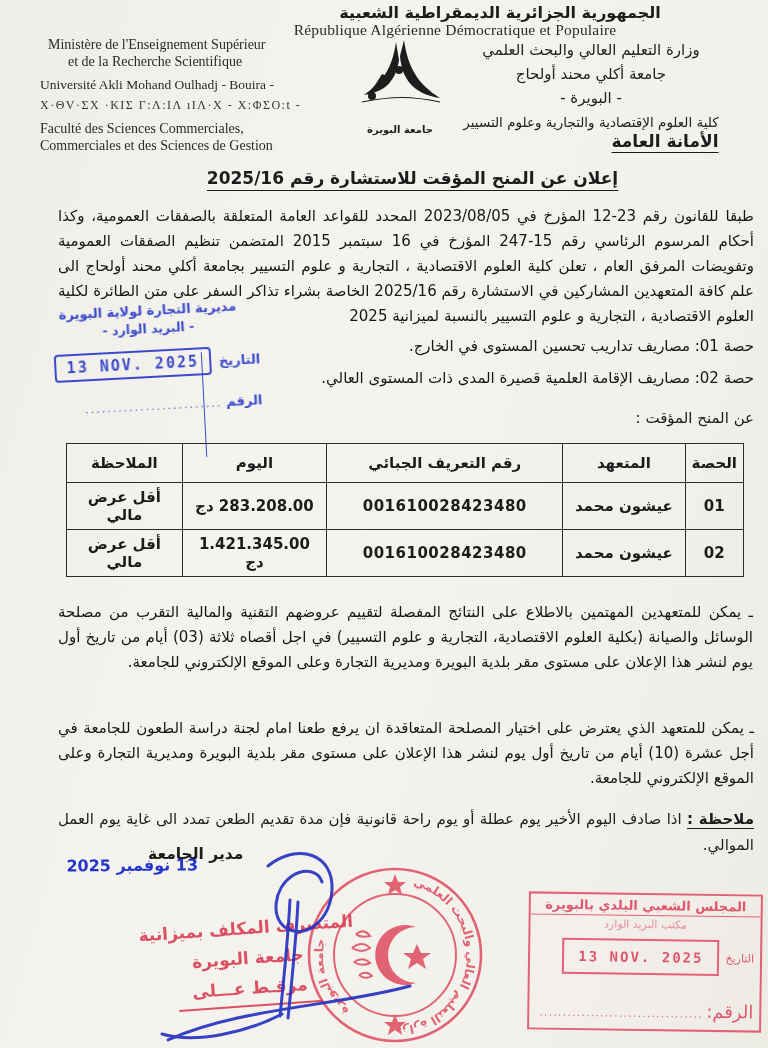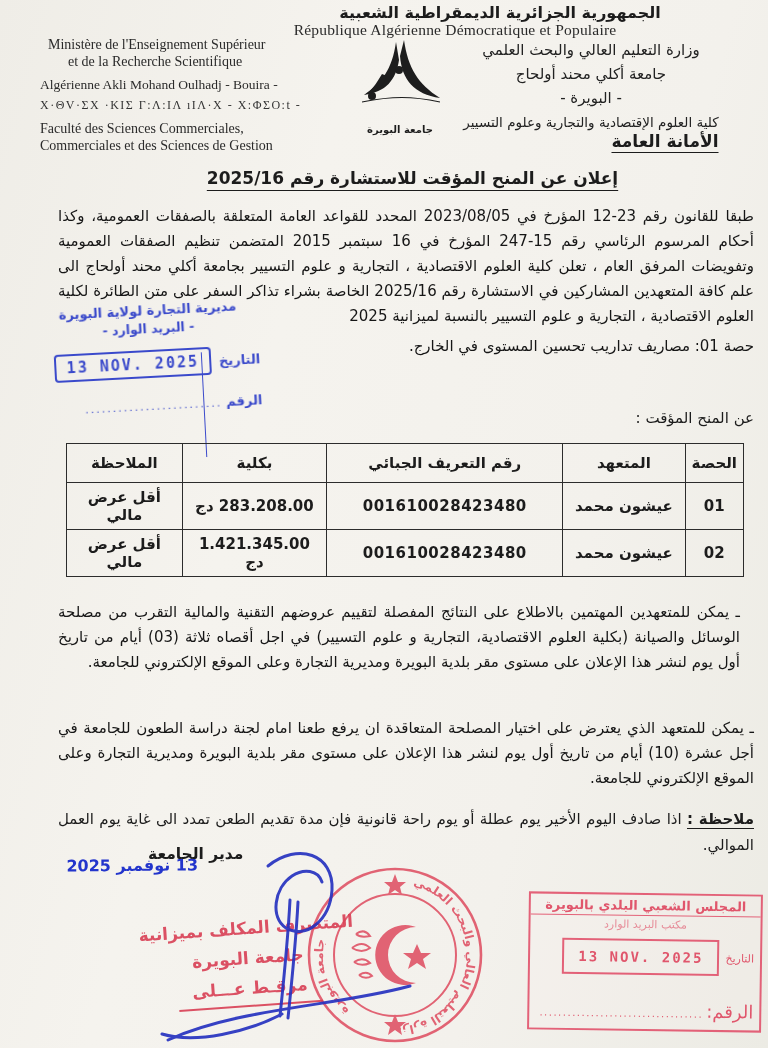"Algérienne Akli Mohand Oulhadj -" div.l3 { text: Algérienne -> Université }
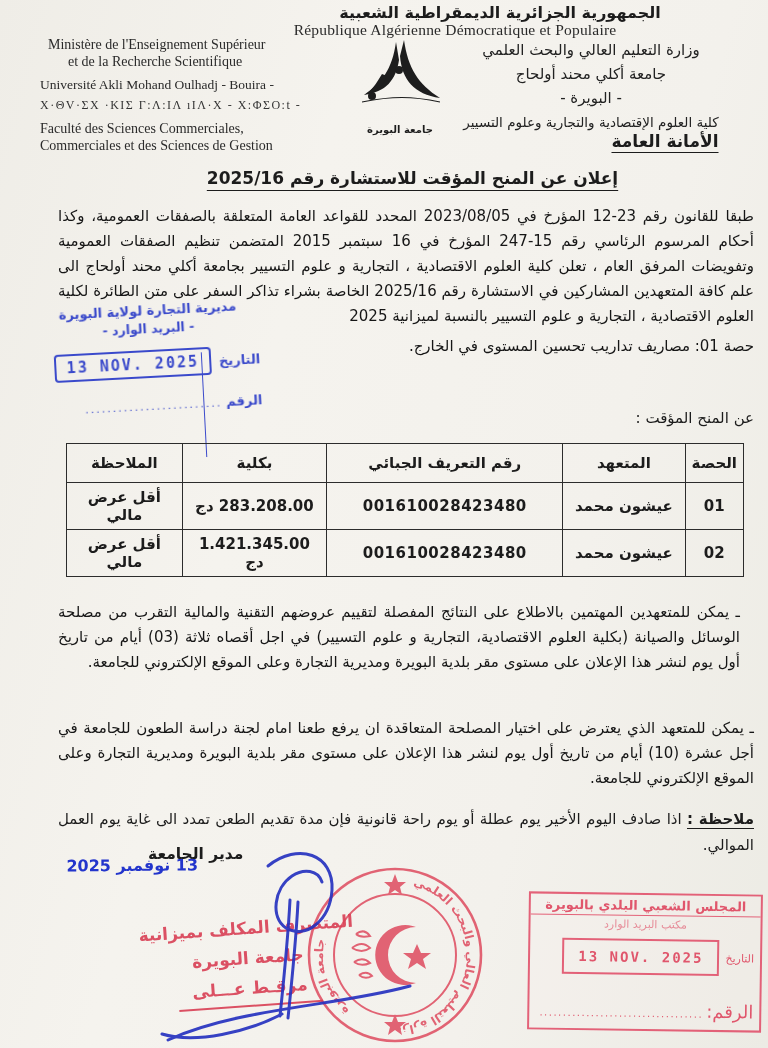"حصة 02: مصاريف الإقامة العلمية" div.abs { html: none -> <div>حصة 02: مصاريف الإقامة العلمية قصيرة المدى ذات المستوى العالي.</div> }
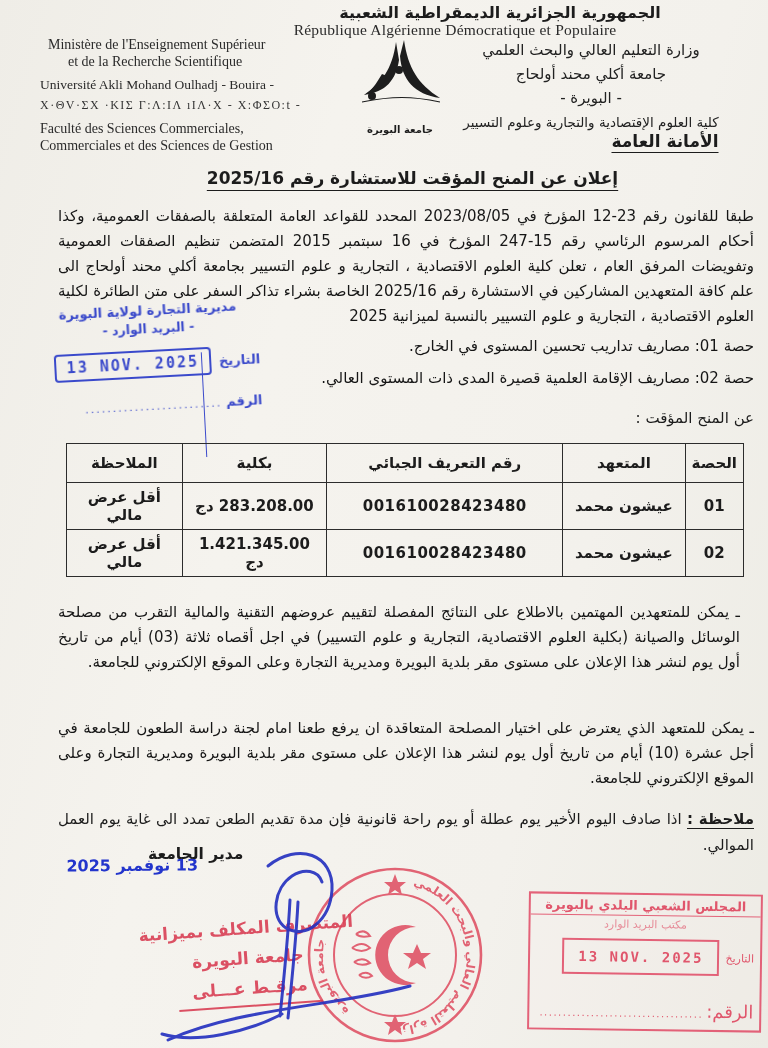"بكلية" th { text: بكلية -> اليوم }
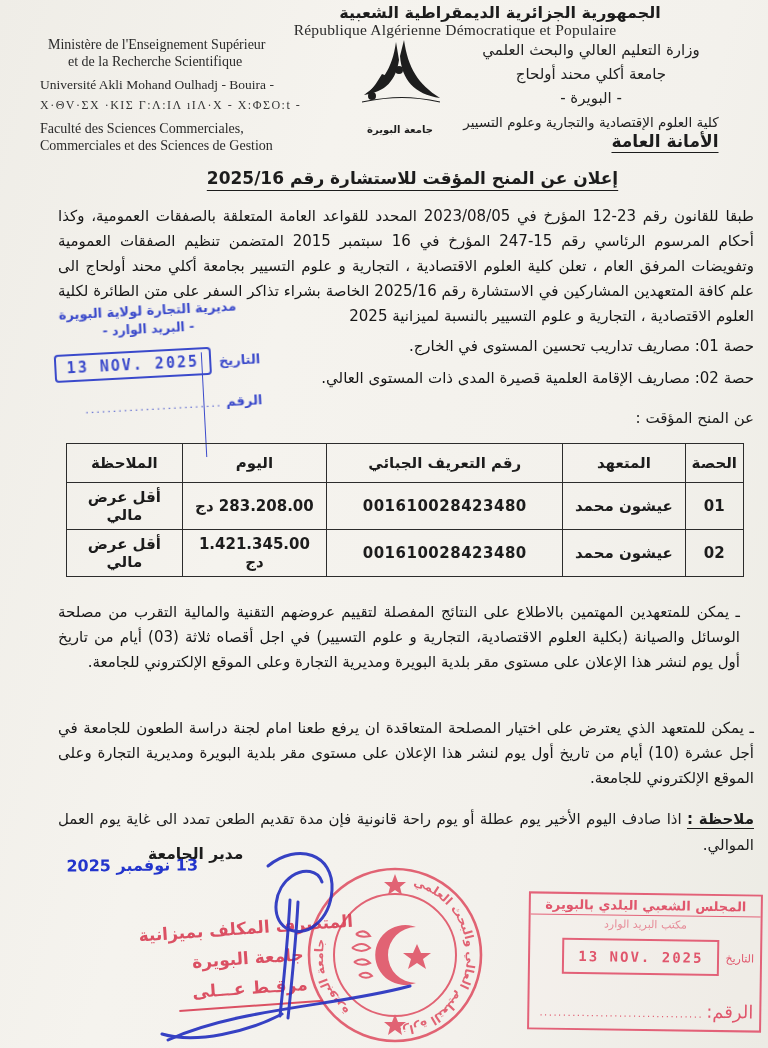"ـ يمكن للمتعهدين المهتمين بالاطلاع" .p1 { right: 28px -> 15px }
